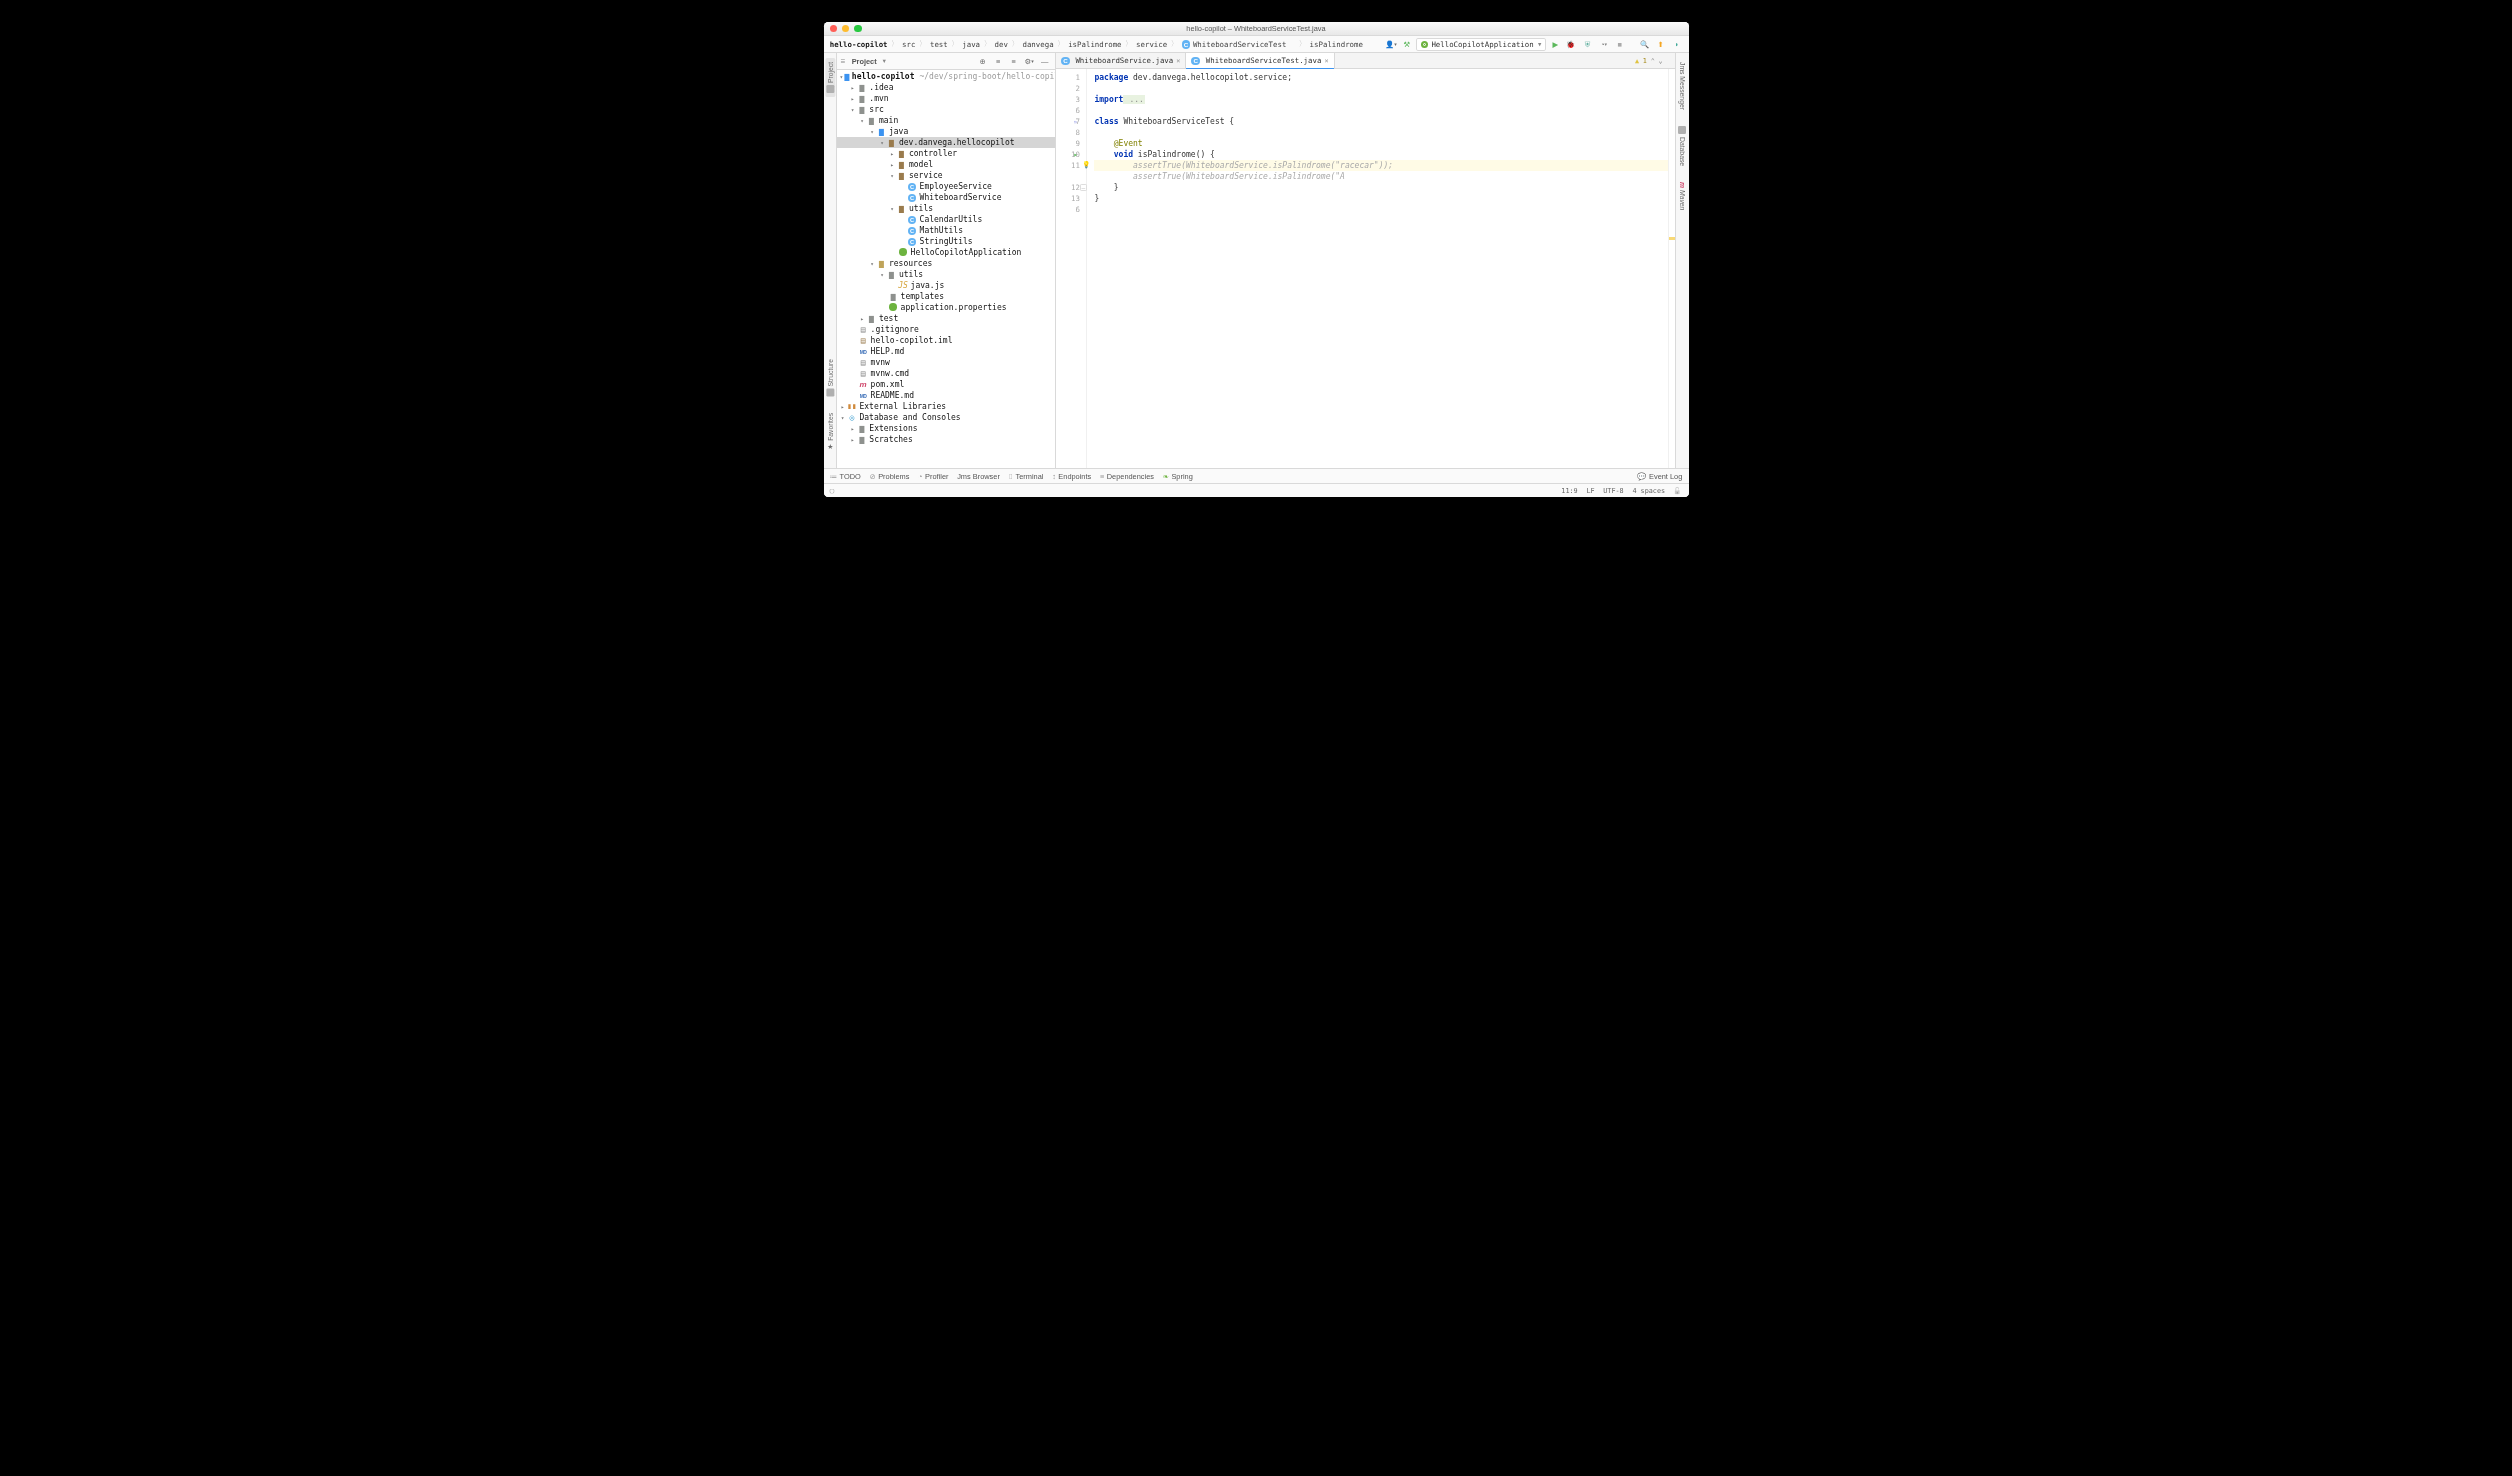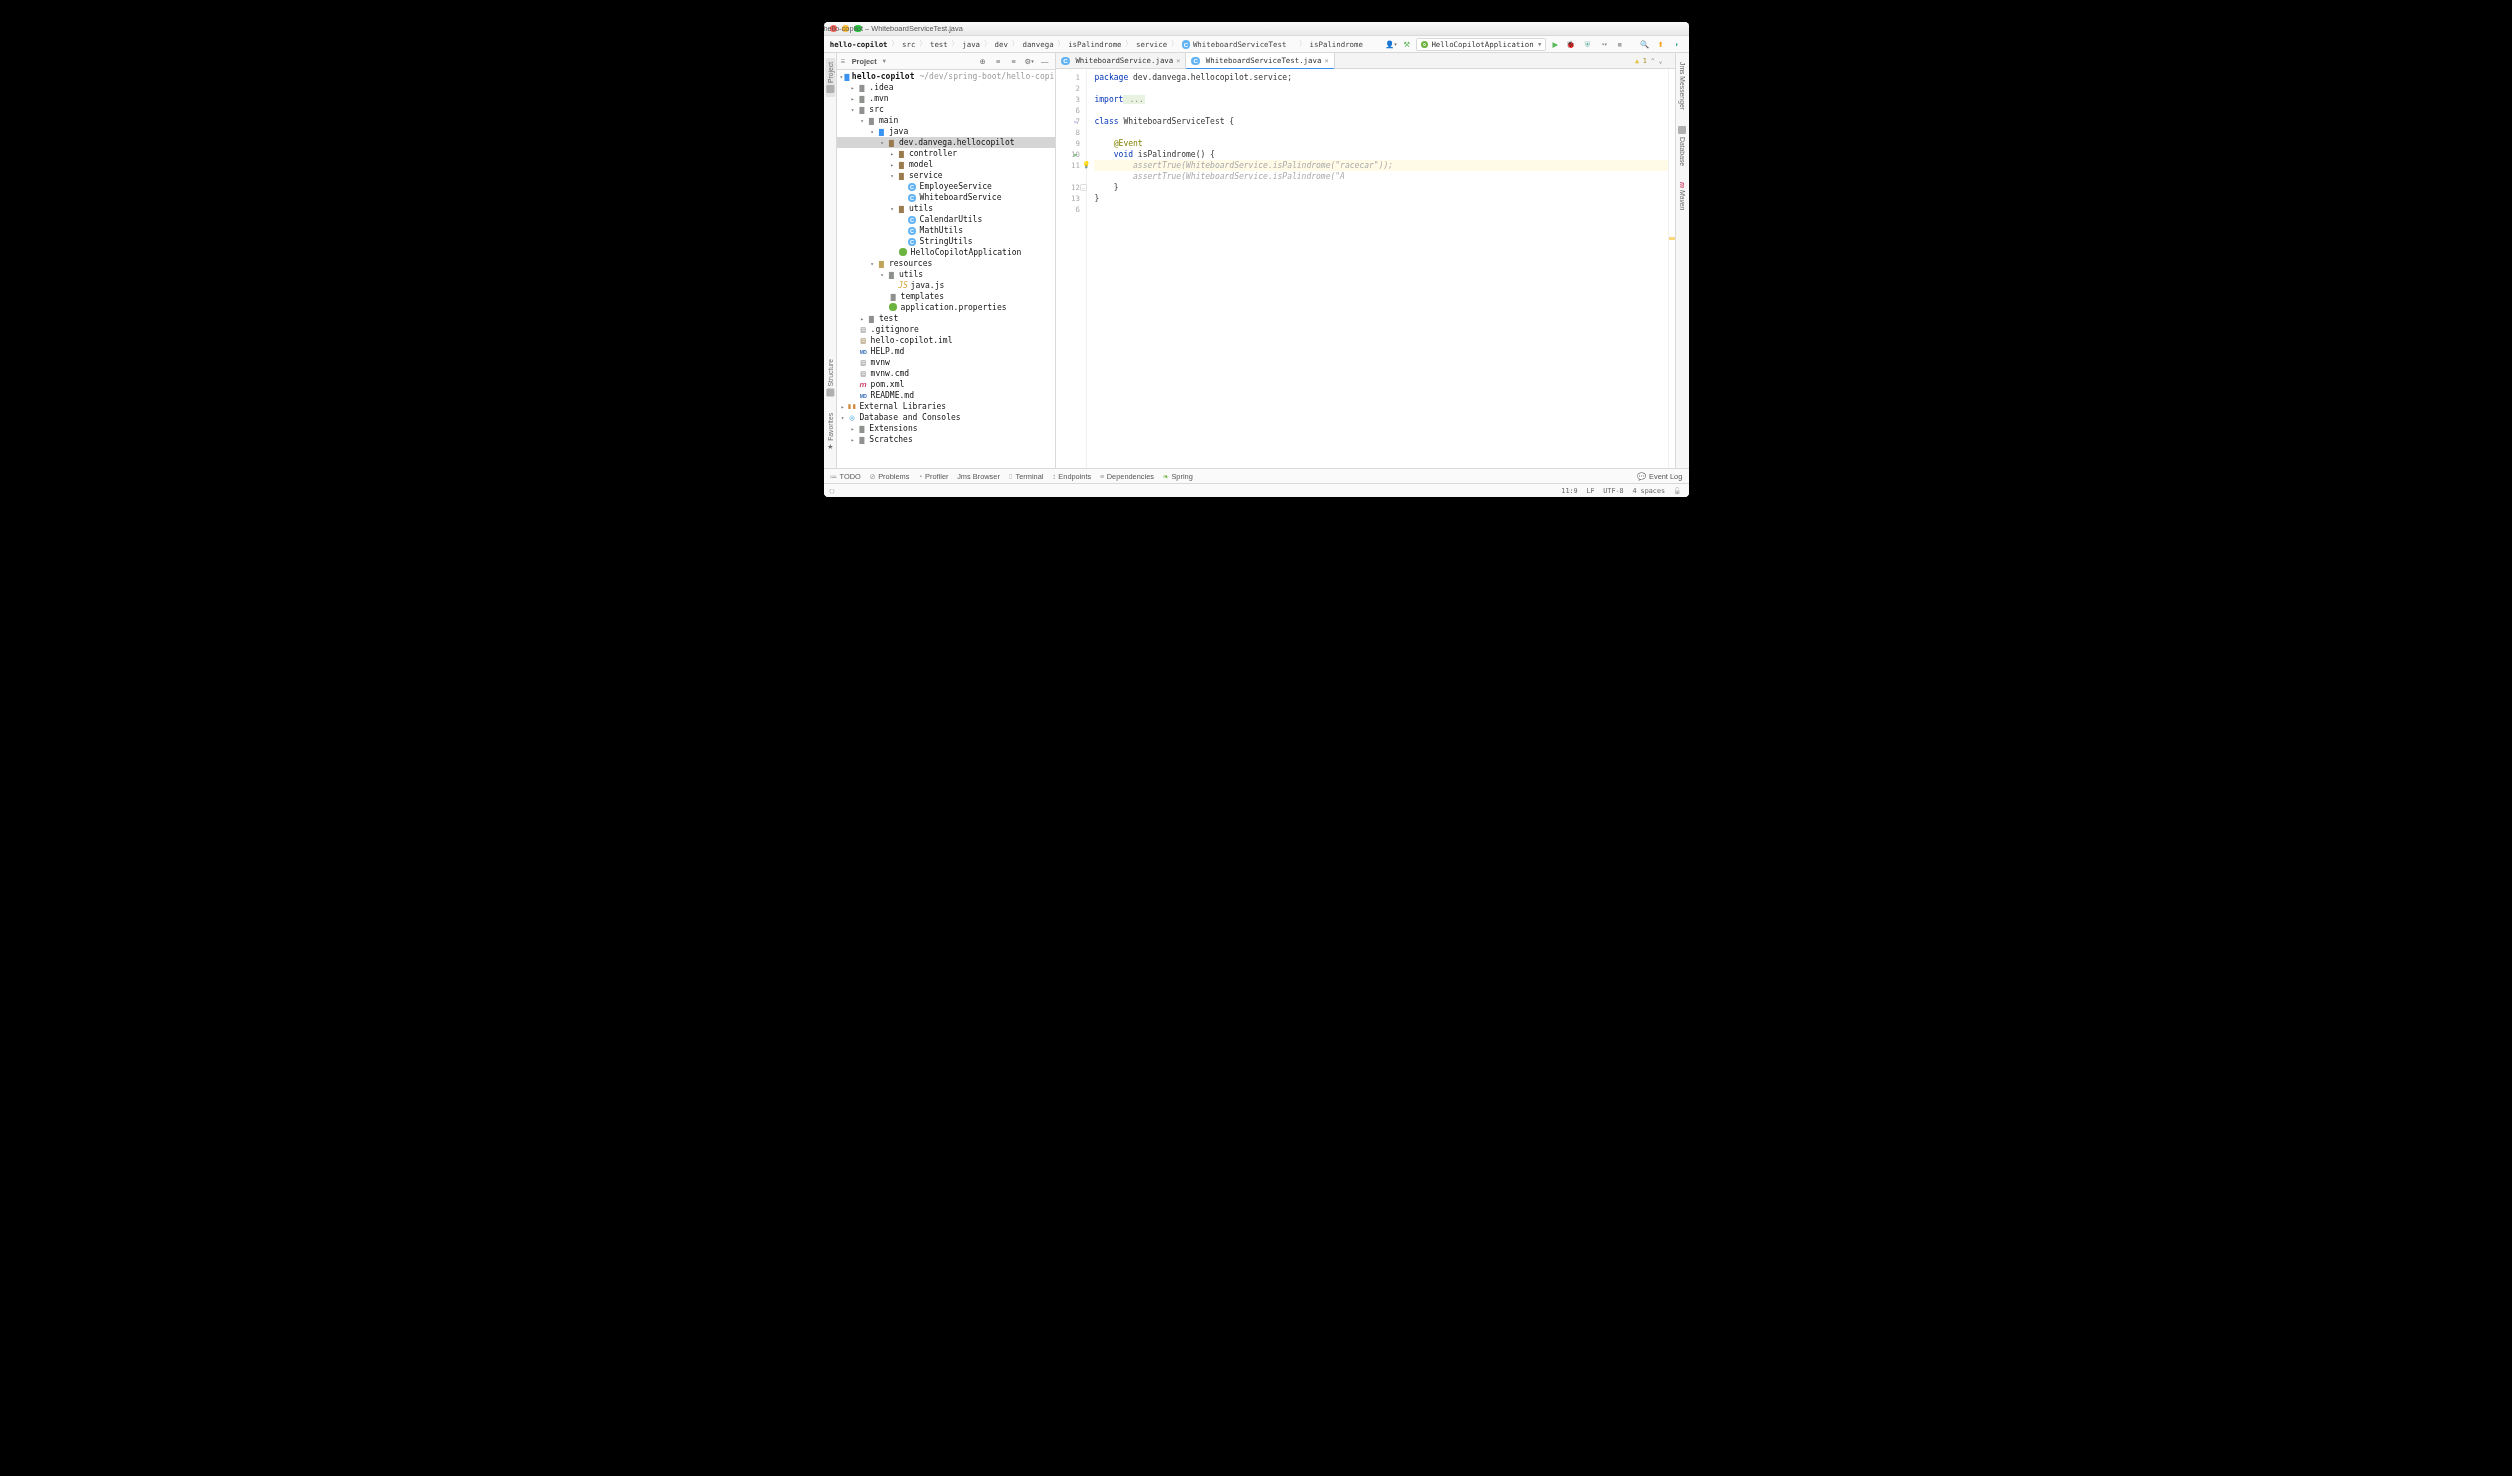"hello-copilot –" .title { text-align: left -> center }
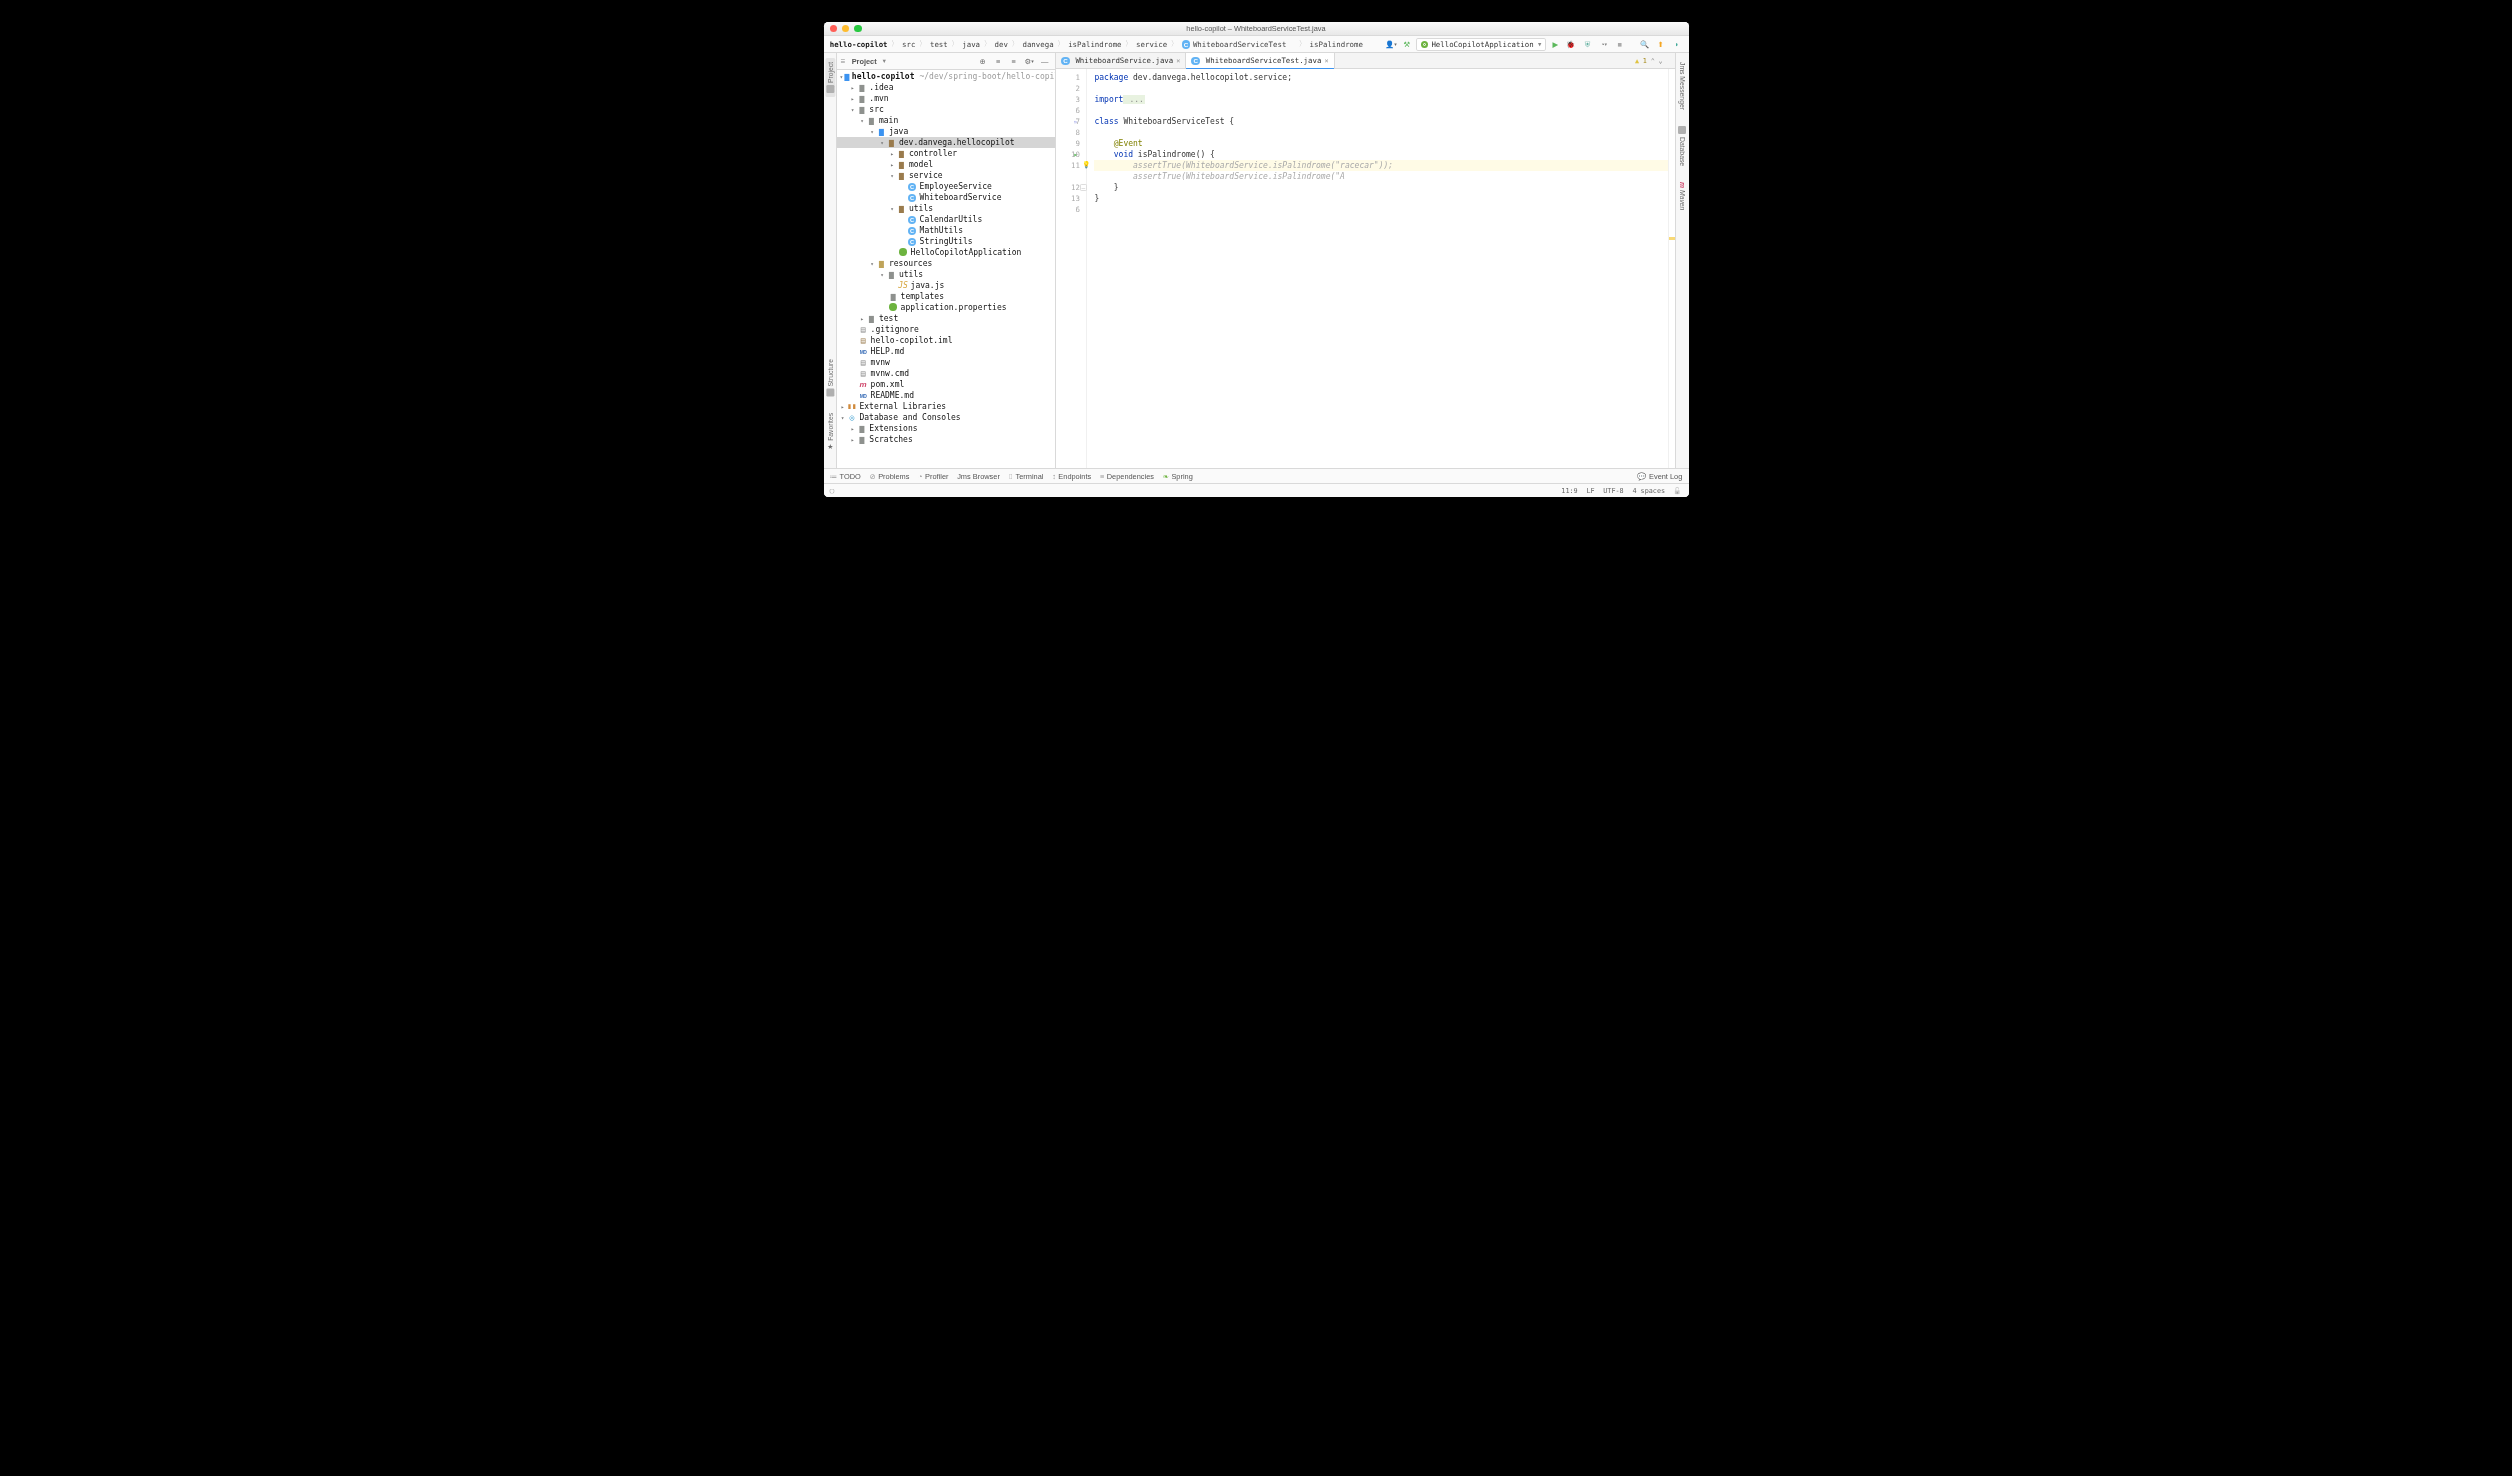"package" .kw { font-weight: 400 -> 700 }
